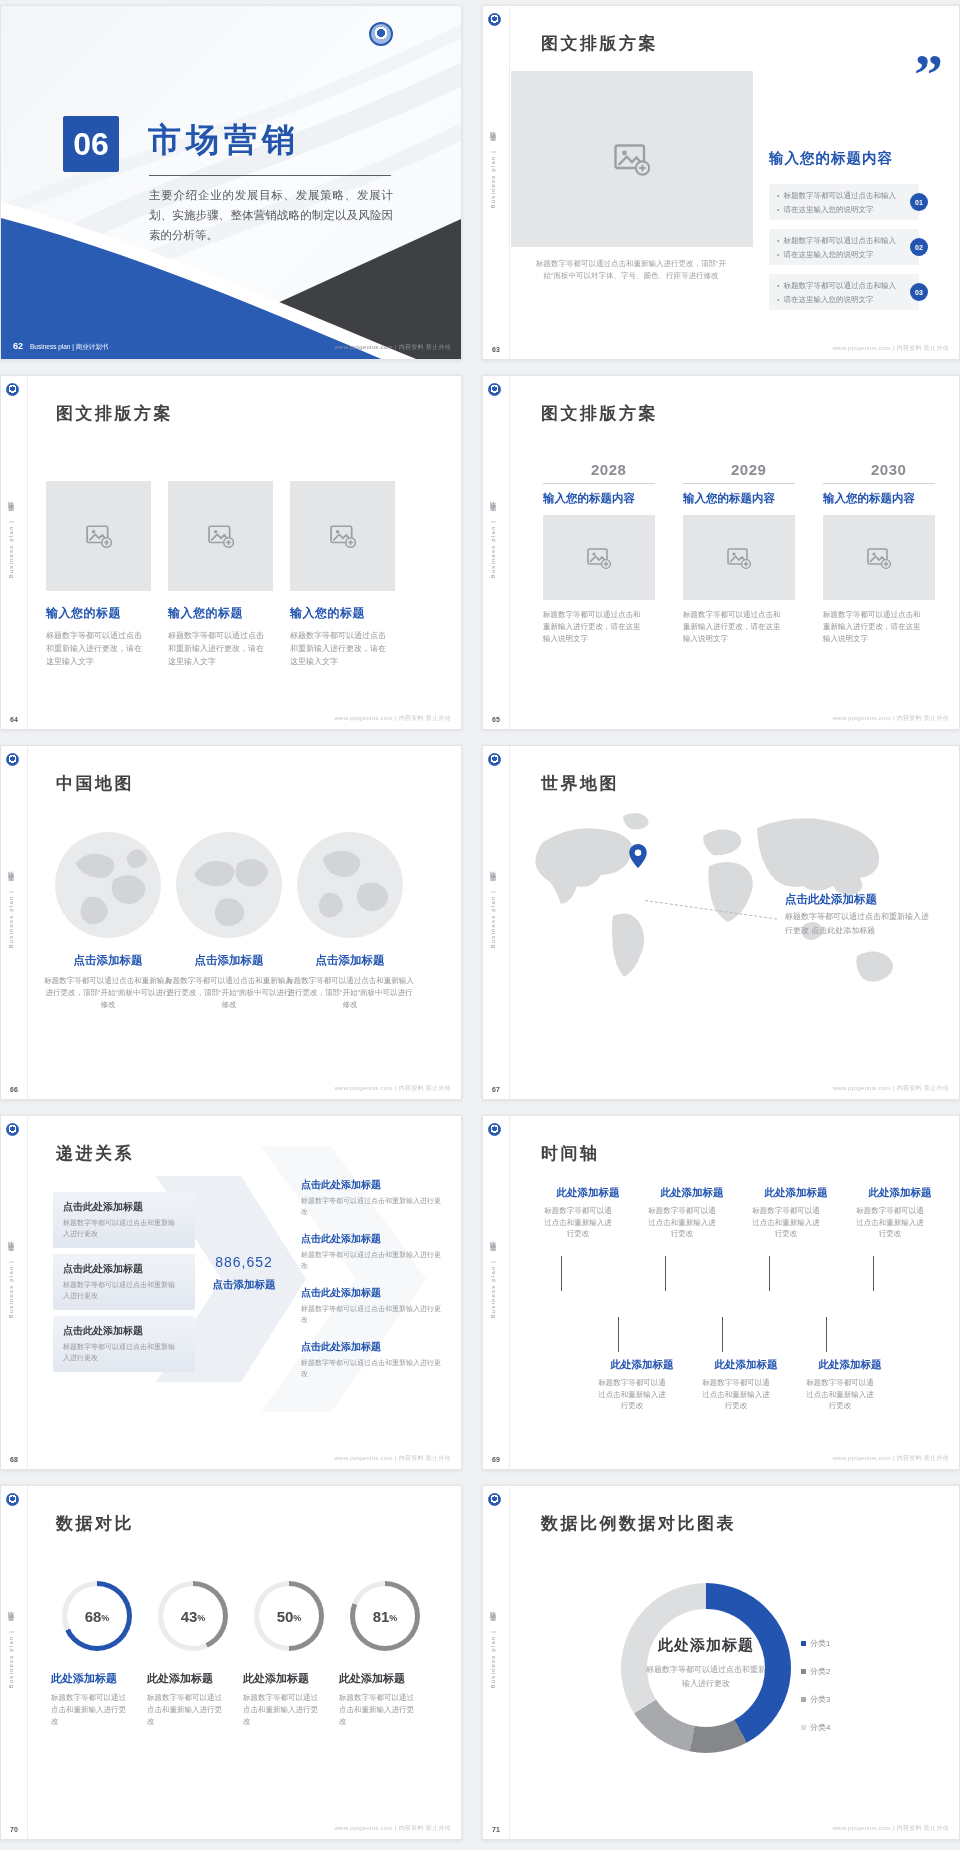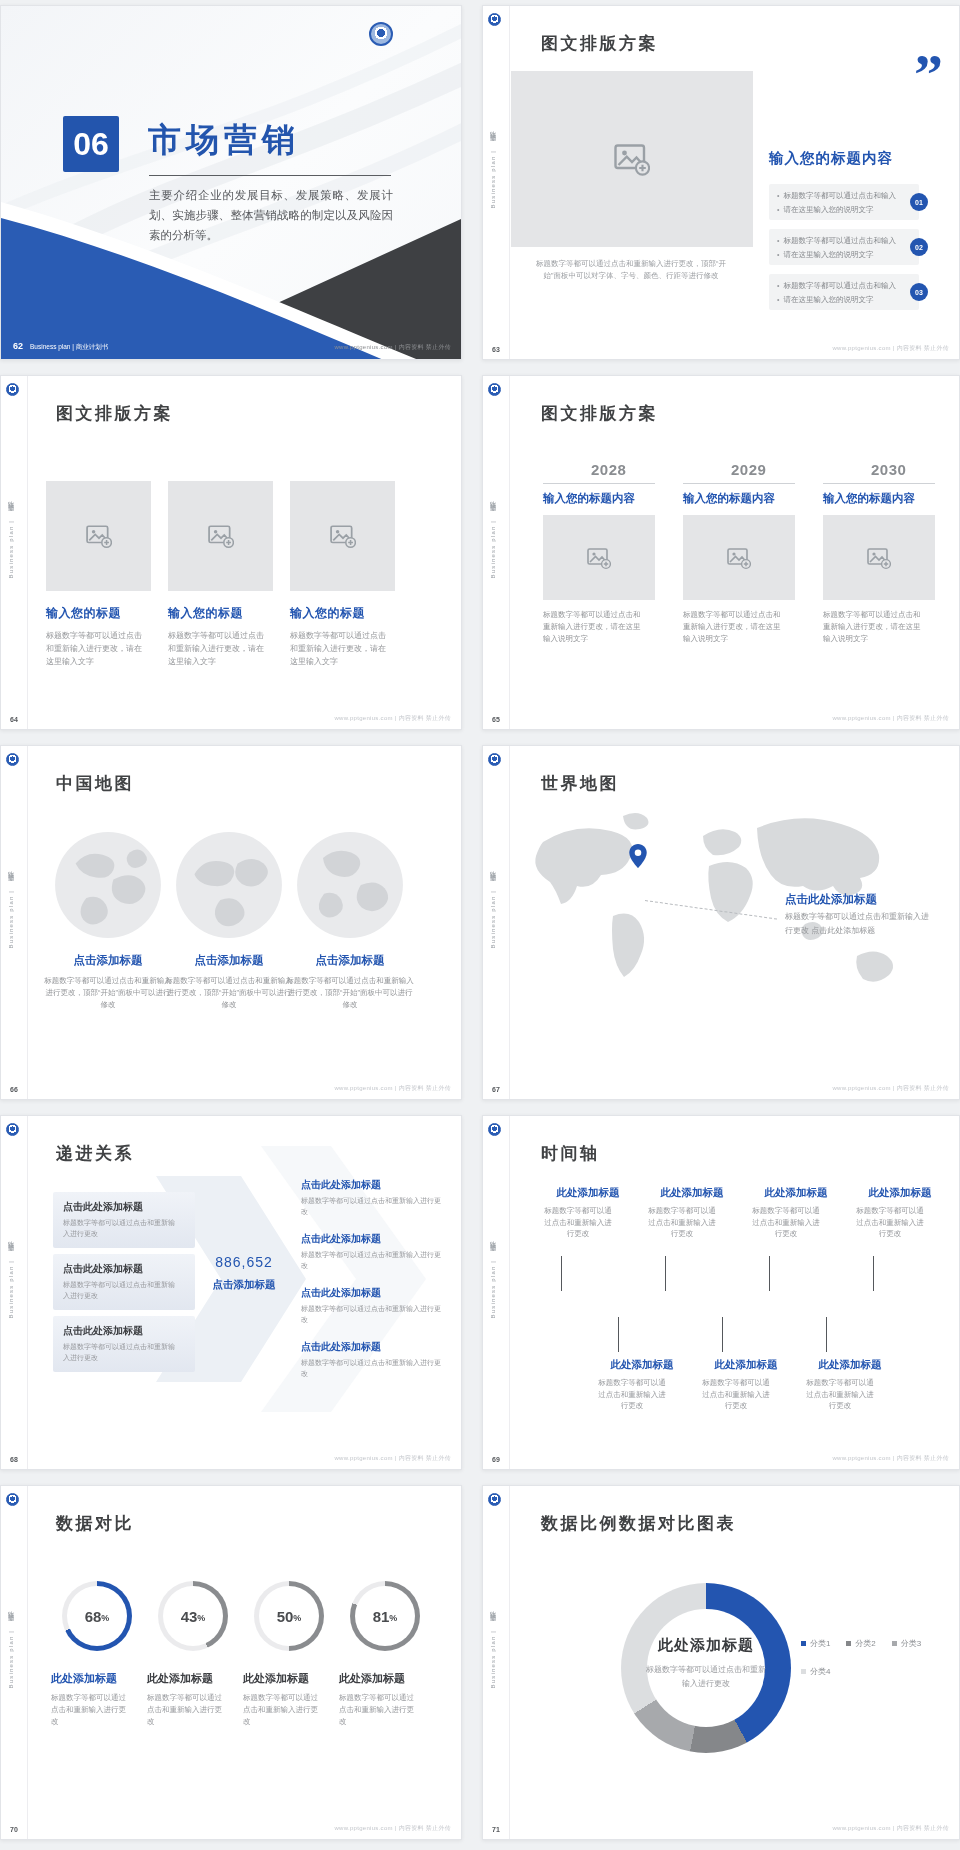"分类1" .s71-legend { grid-template-columns: 1fr 1fr 1fr -> 1fr }
